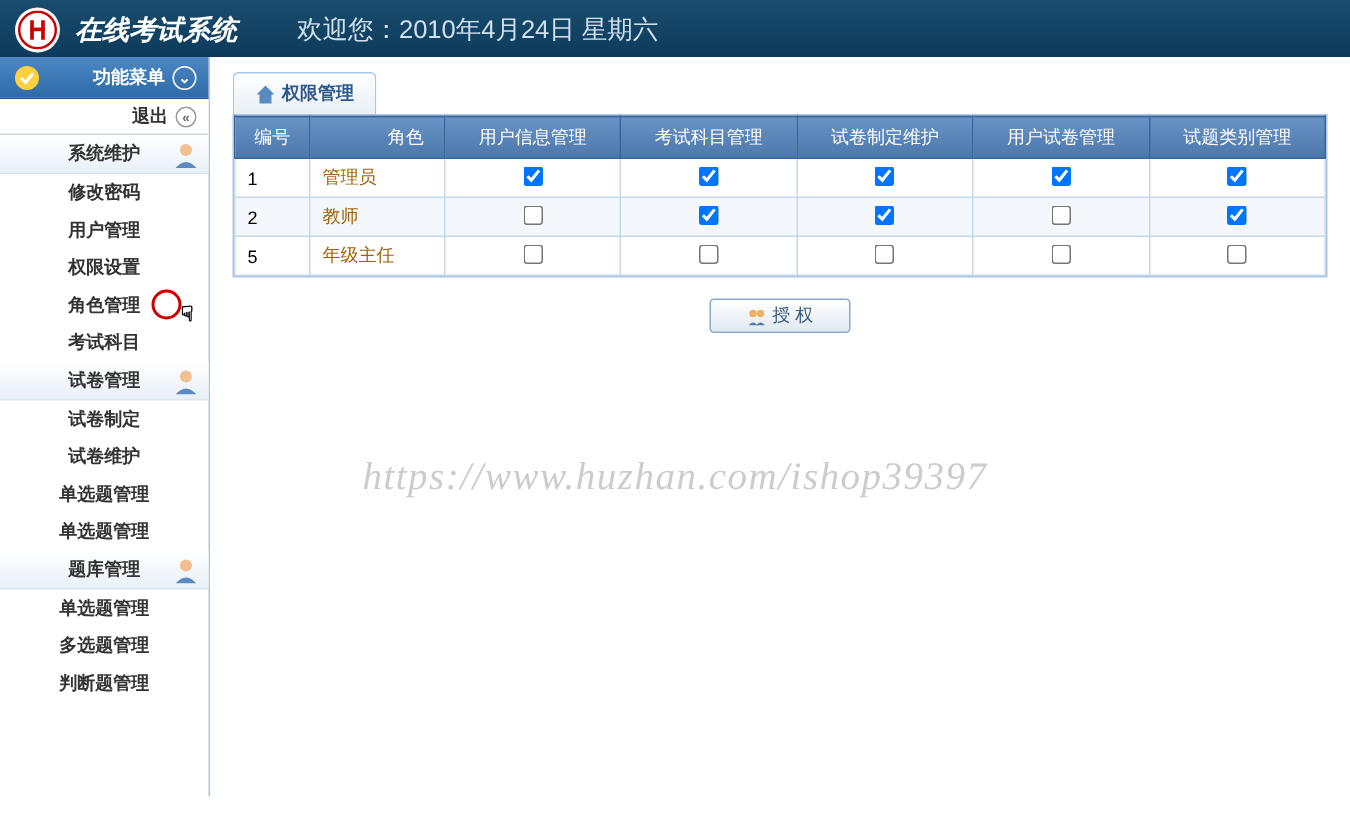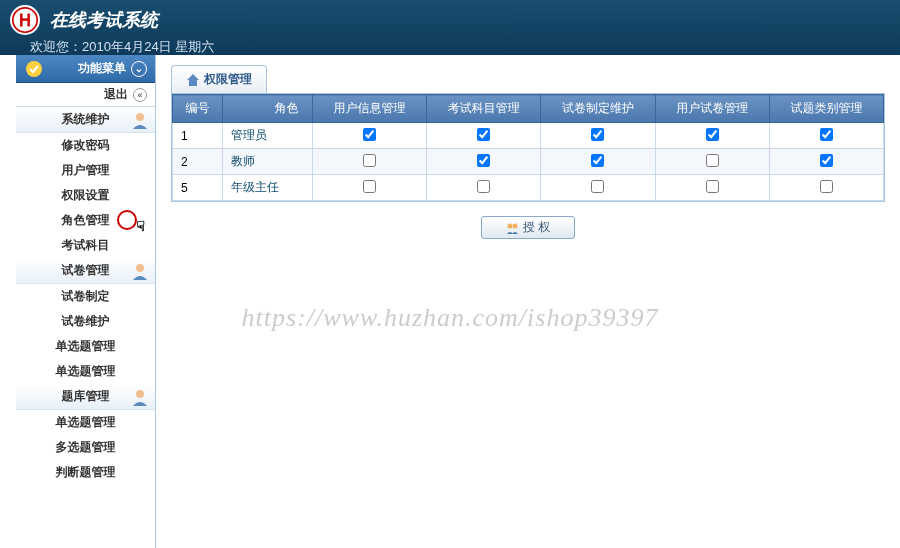"在线考试系统" .header { flex-direction: column -> none; height: 55px -> 38px }
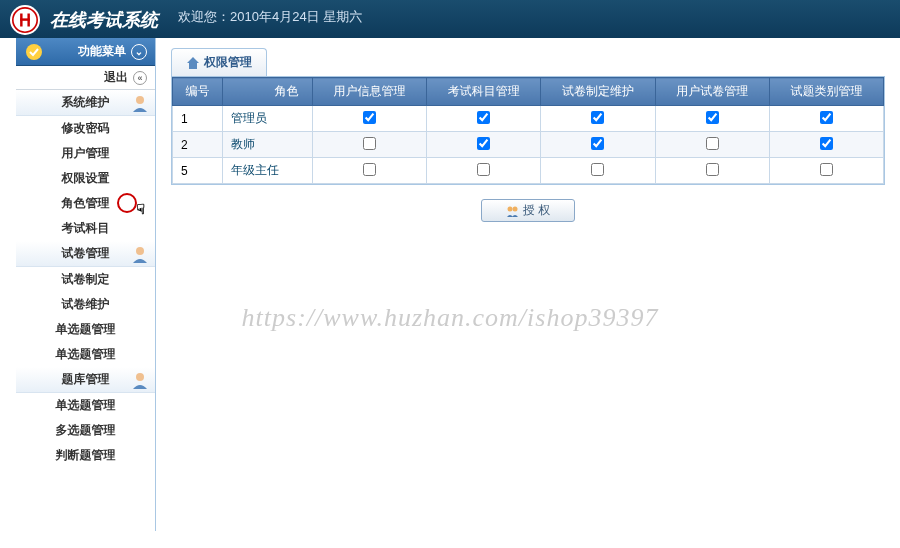"欢迎您：2010年4月24日 星期六" .welcome { font-size: 13px -> 17px; margin-left: 20px -> 40px }
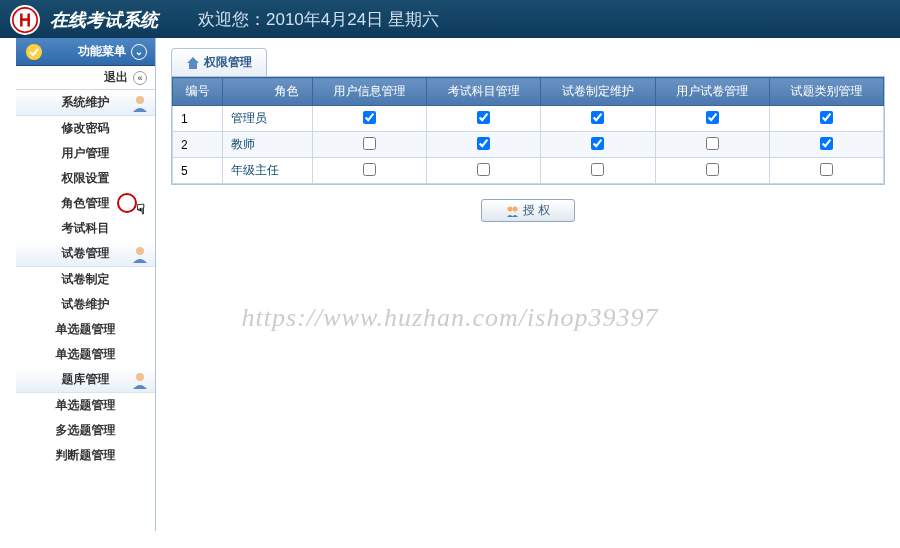"功能菜单" .sidebar { margin-left: 16px -> none }
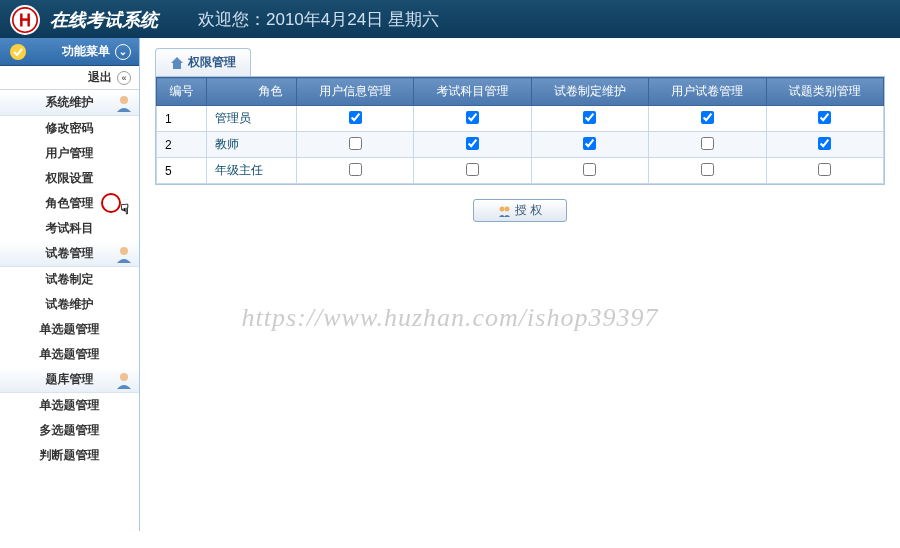"管理员" table.data td a { color: #0c4a6e -> #a16207 }
